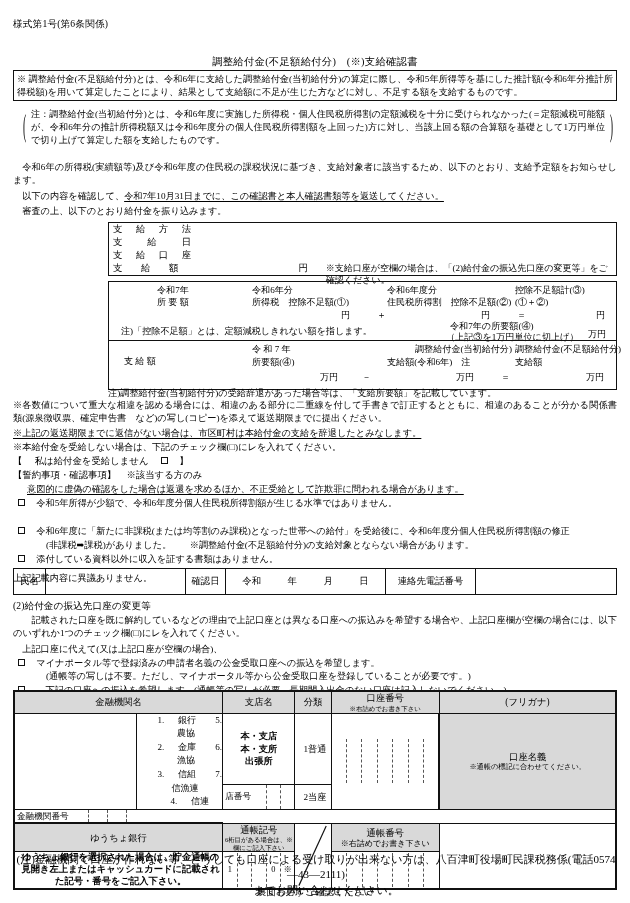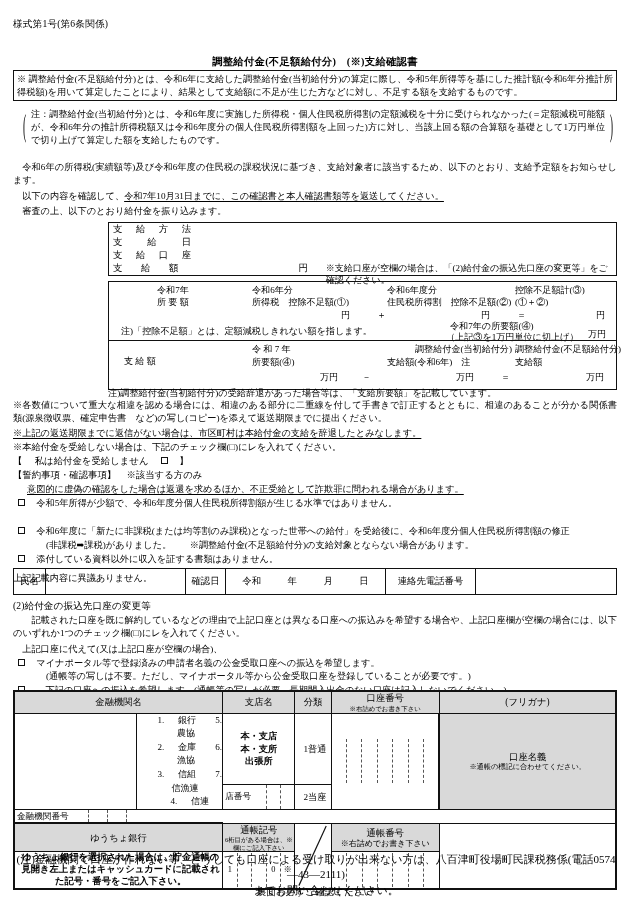"調整給付金(不足額給付分) (※)支給確認書" .doctitle { font-weight: bold -> normal }
